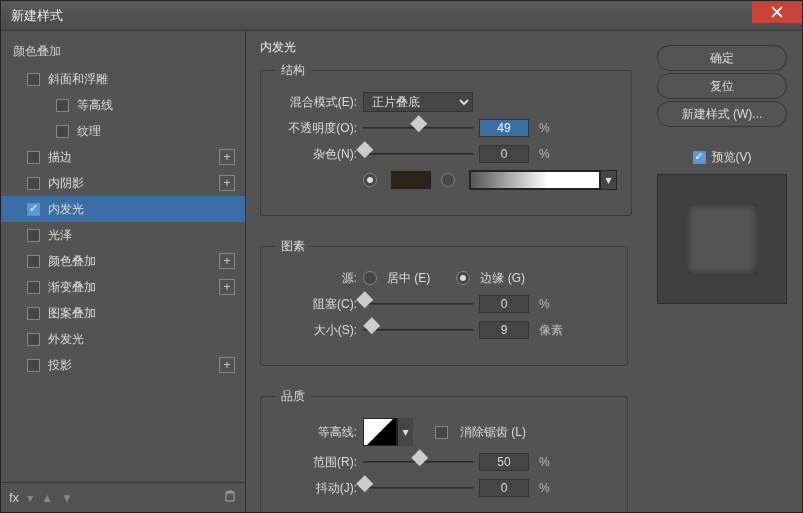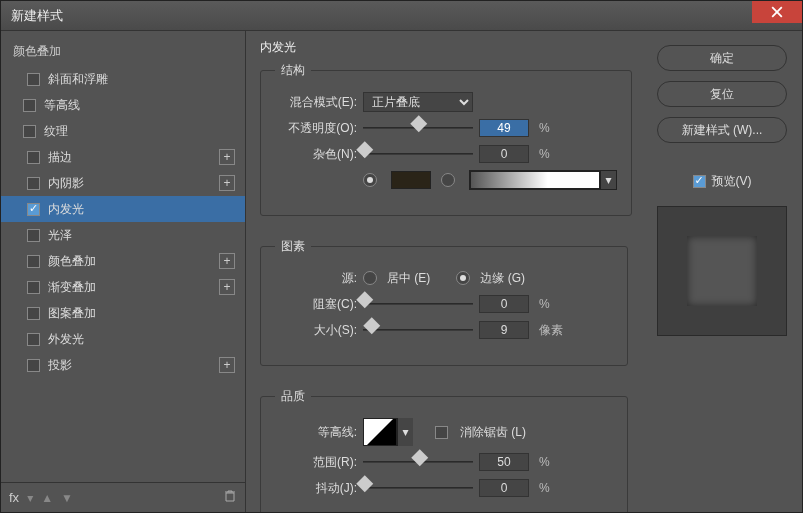"确定" .right-panel { gap: 10px -> 2px }
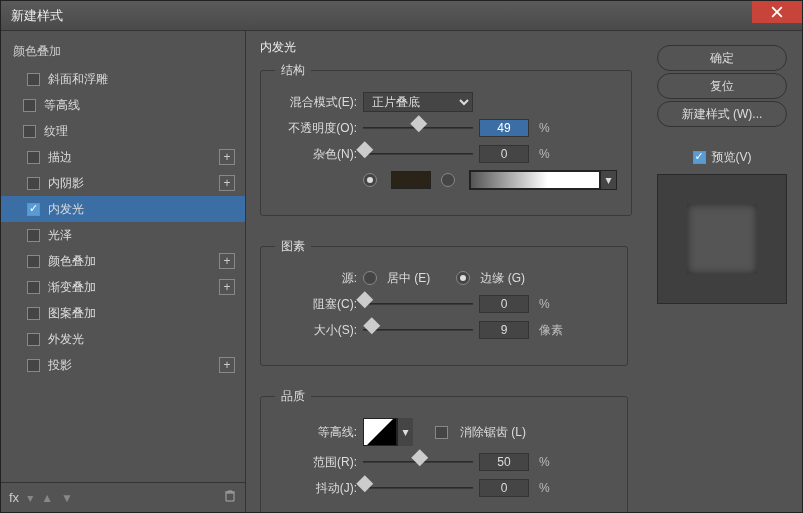"等高线" .eff-row.indent { padding-left: 22px -> 55px }
